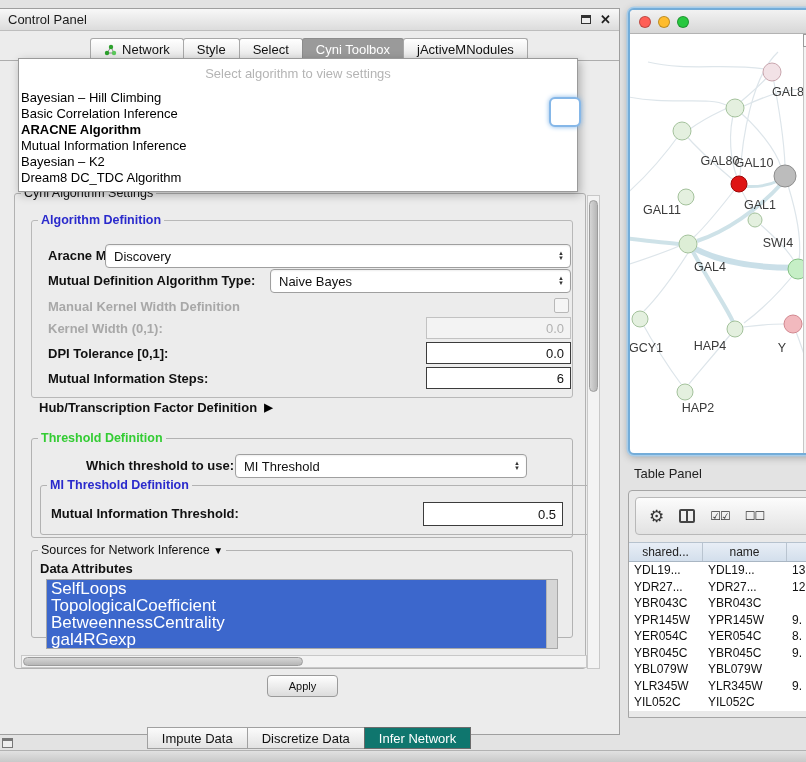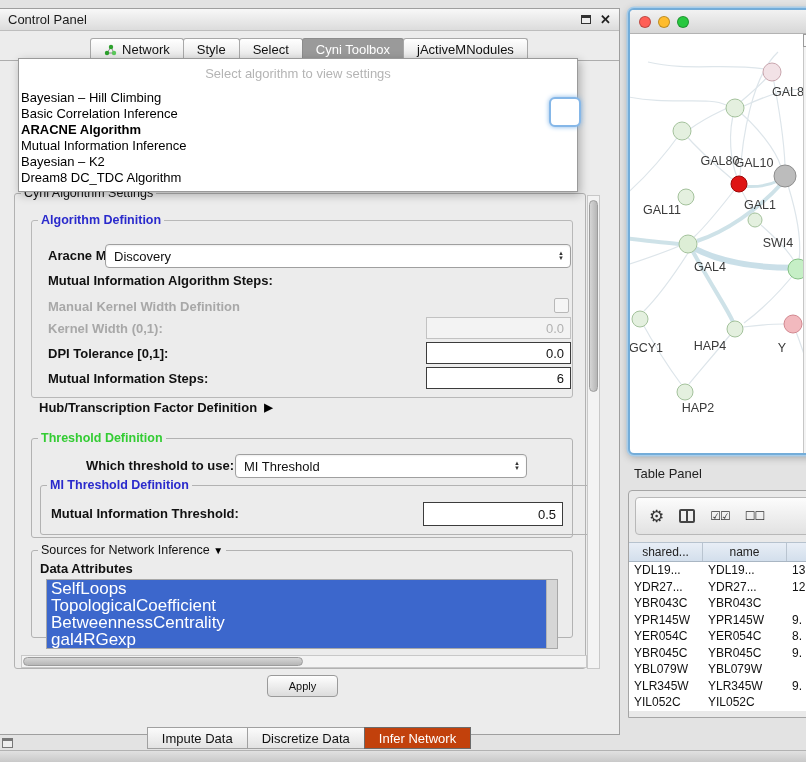"Mutual Information Algorithm Steps:" span.flabel { text: Information Algorithm Steps -> Definition Algorithm Type }
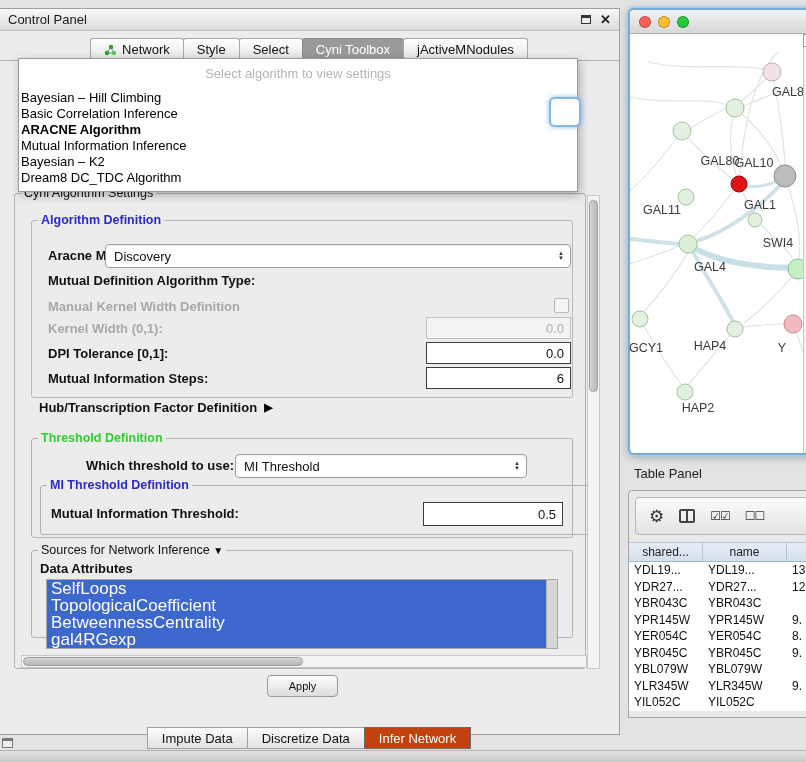"Naive Bayes" div.combo { html: none -> <div> <span>Naive Bayes</span> <span> <span>▲</span> <span>▼</span> </span> </div> }
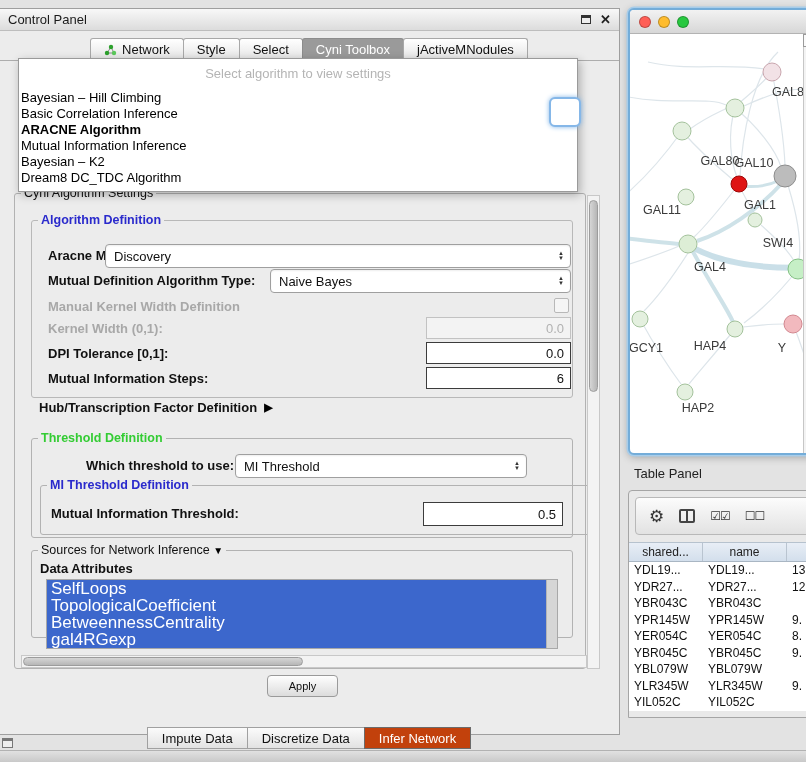"Infer Network" .btab.selected { background: #c2410c -> #0f766e }
